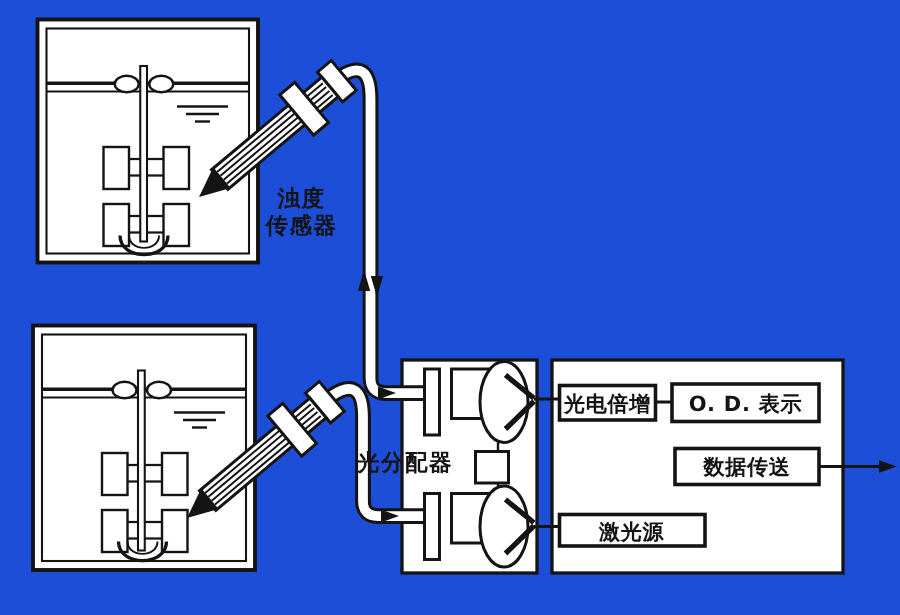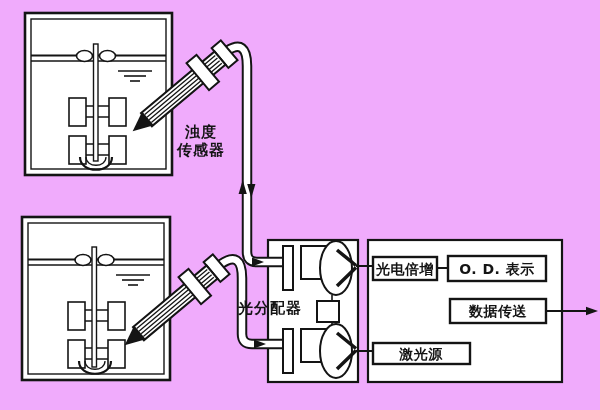"浊度" .page { background: #f0abfc -> #1d4ed8 }
